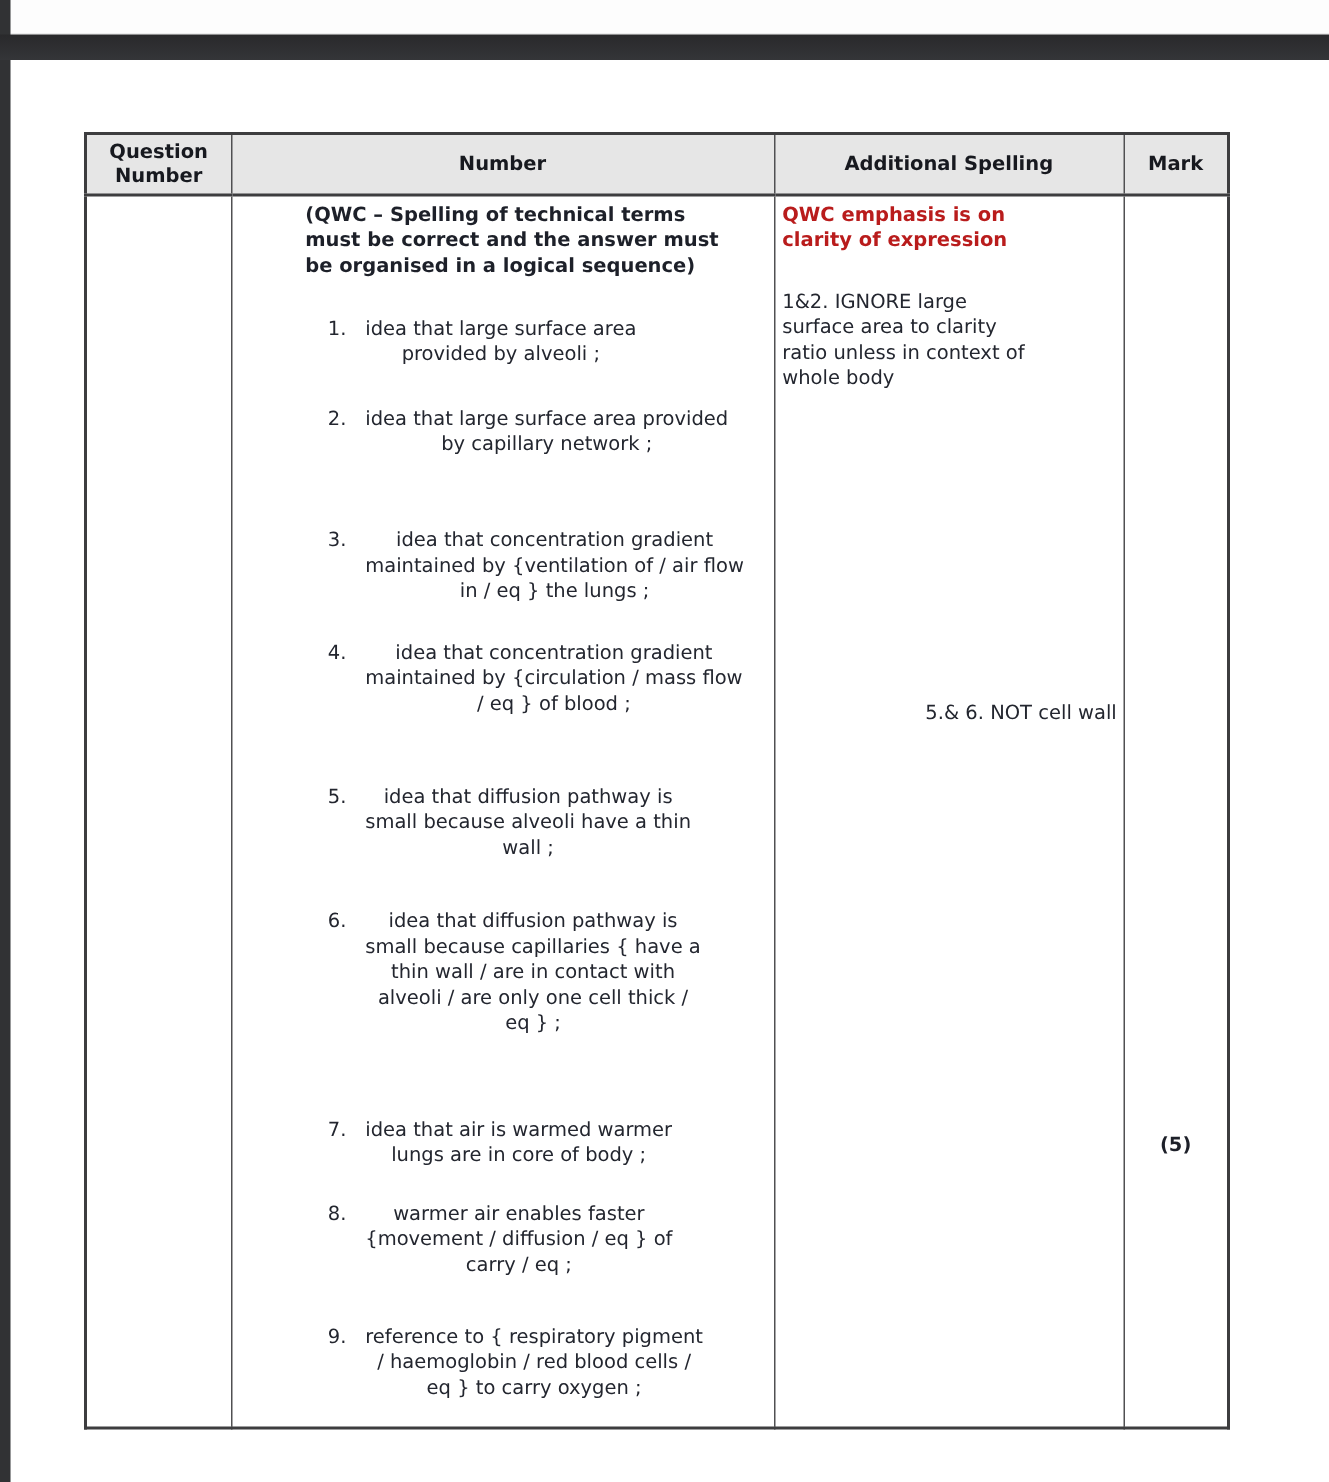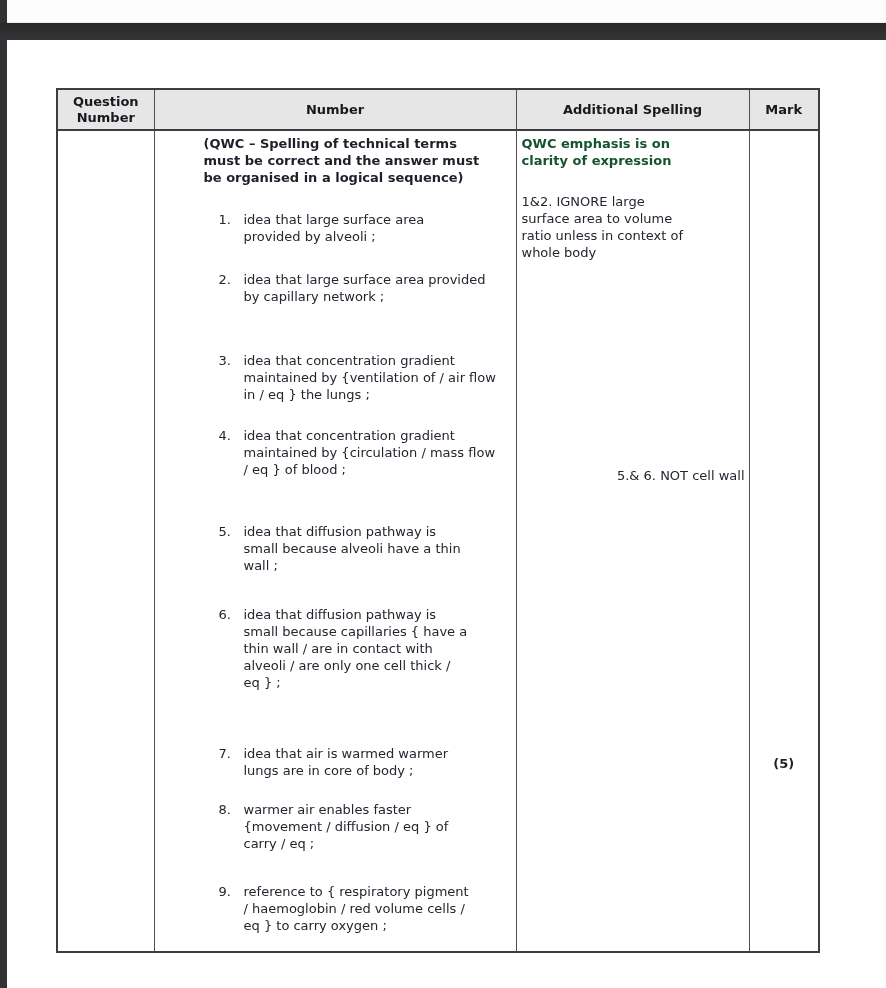"QWC emphasis is on" .g-qwc { color: #14532d -> #b91c1c }
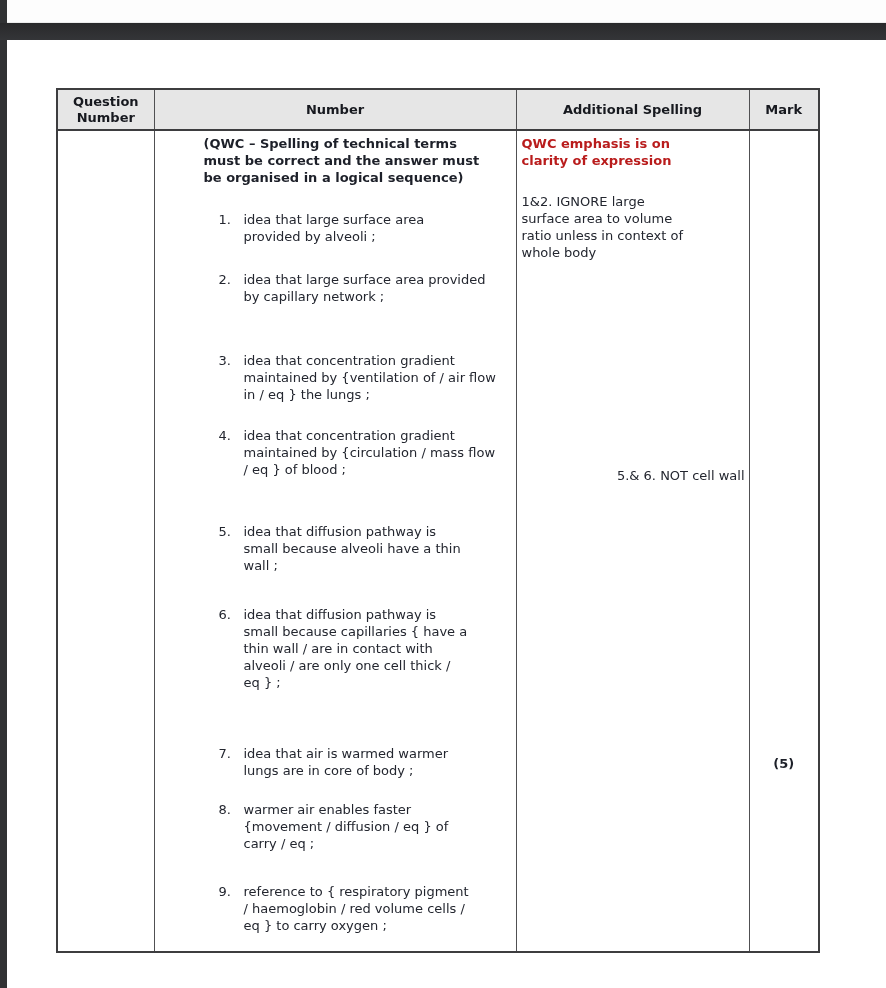"large" span { text: volume -> clarity }
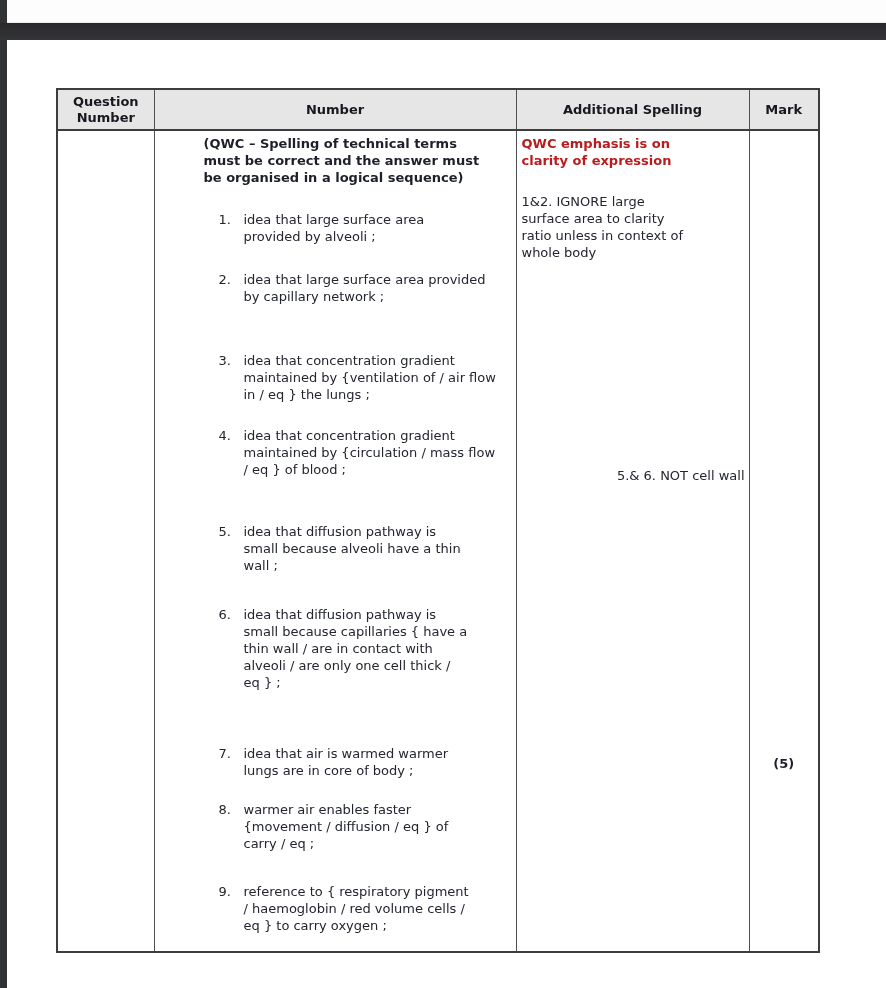"idea that large surface area" .answer-item .text { text-align: none -> center }
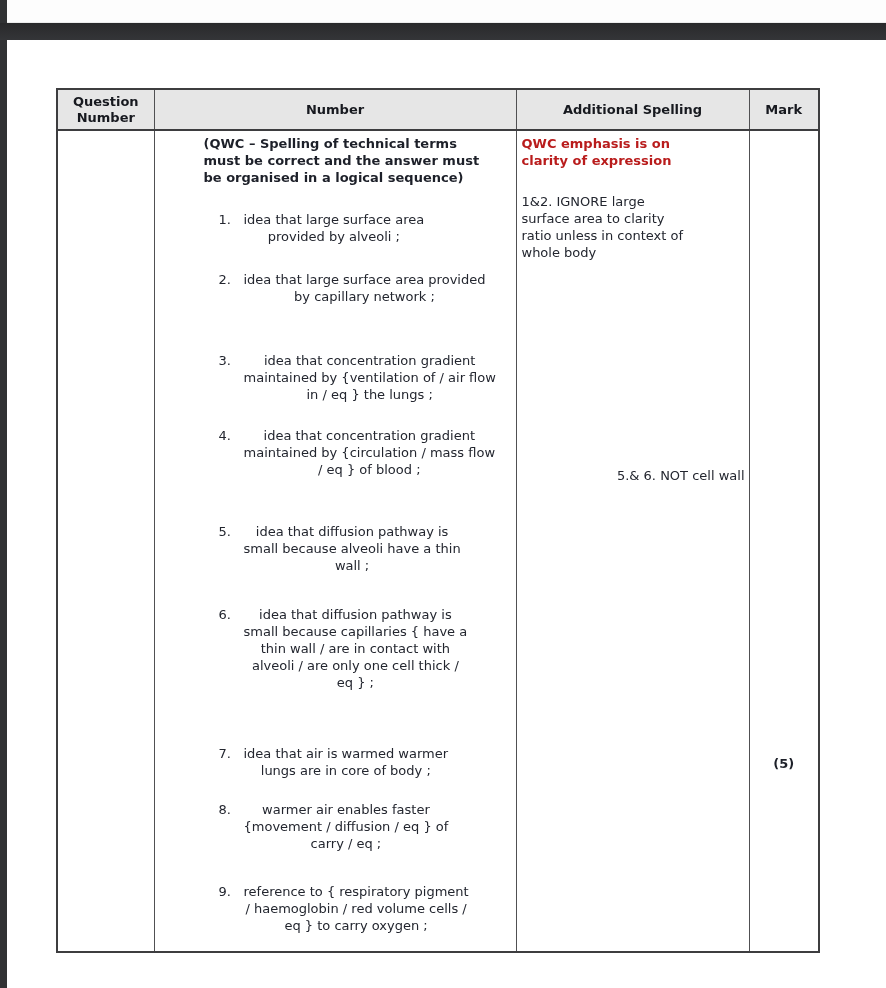"reference to { respiratory pigment" span.text { text: volume -> blood }
